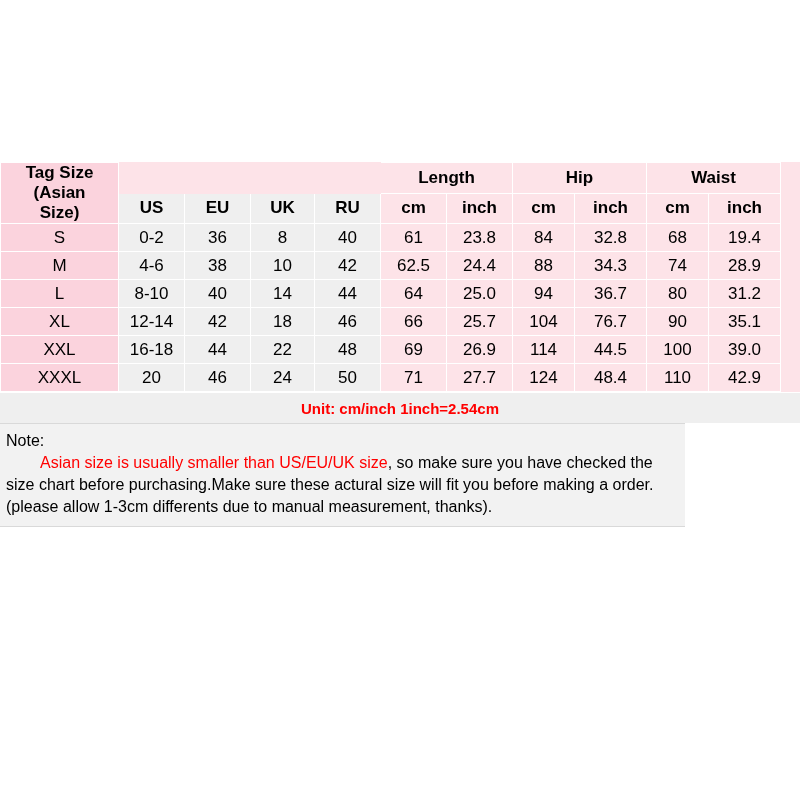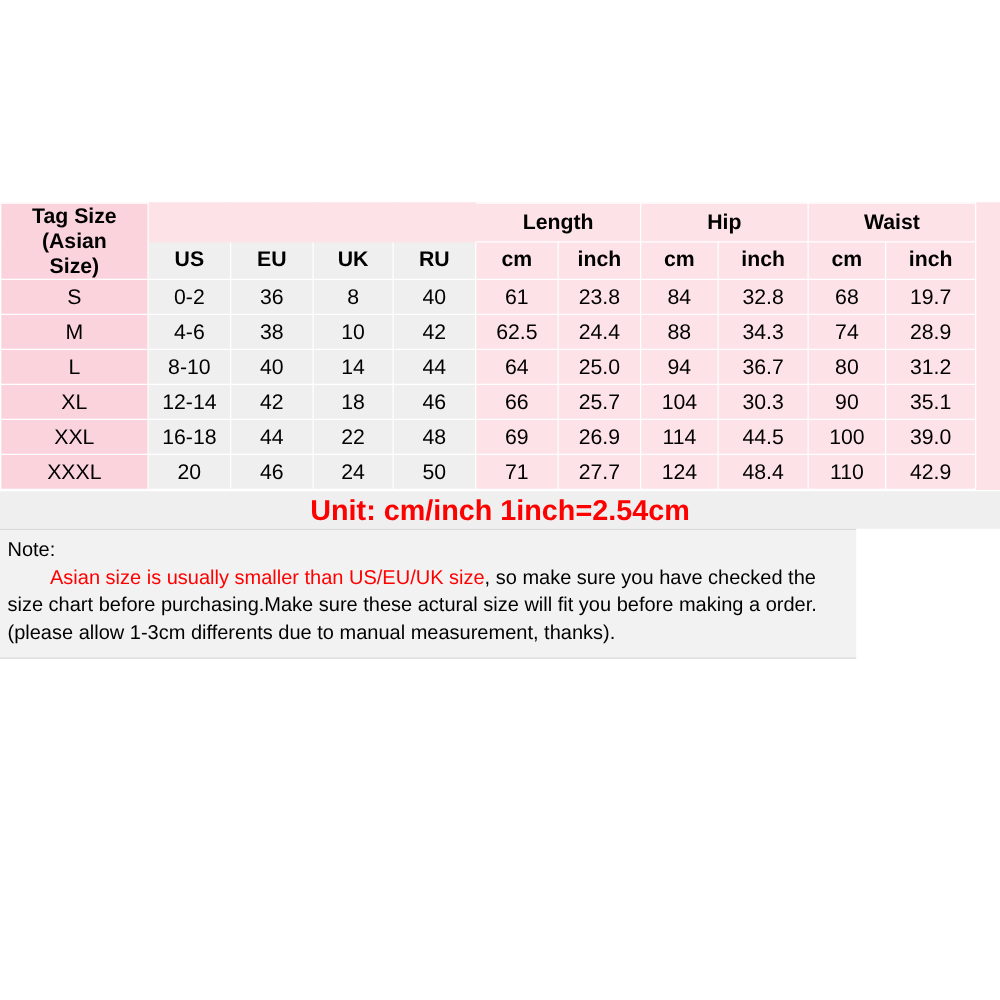"19.7" td.pinkcell { text: 19.7 -> 19.4 }
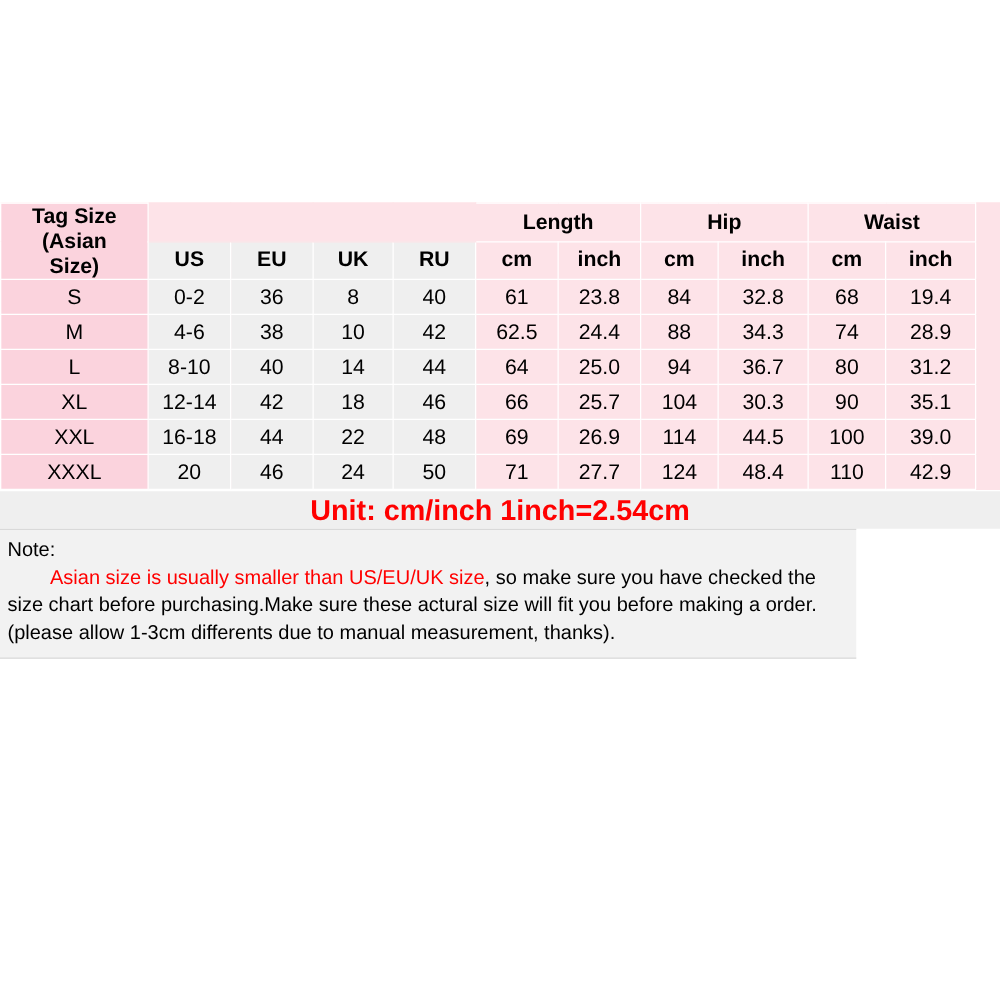"30.3" td.pinkcell { text: 30.3 -> 76.7 }
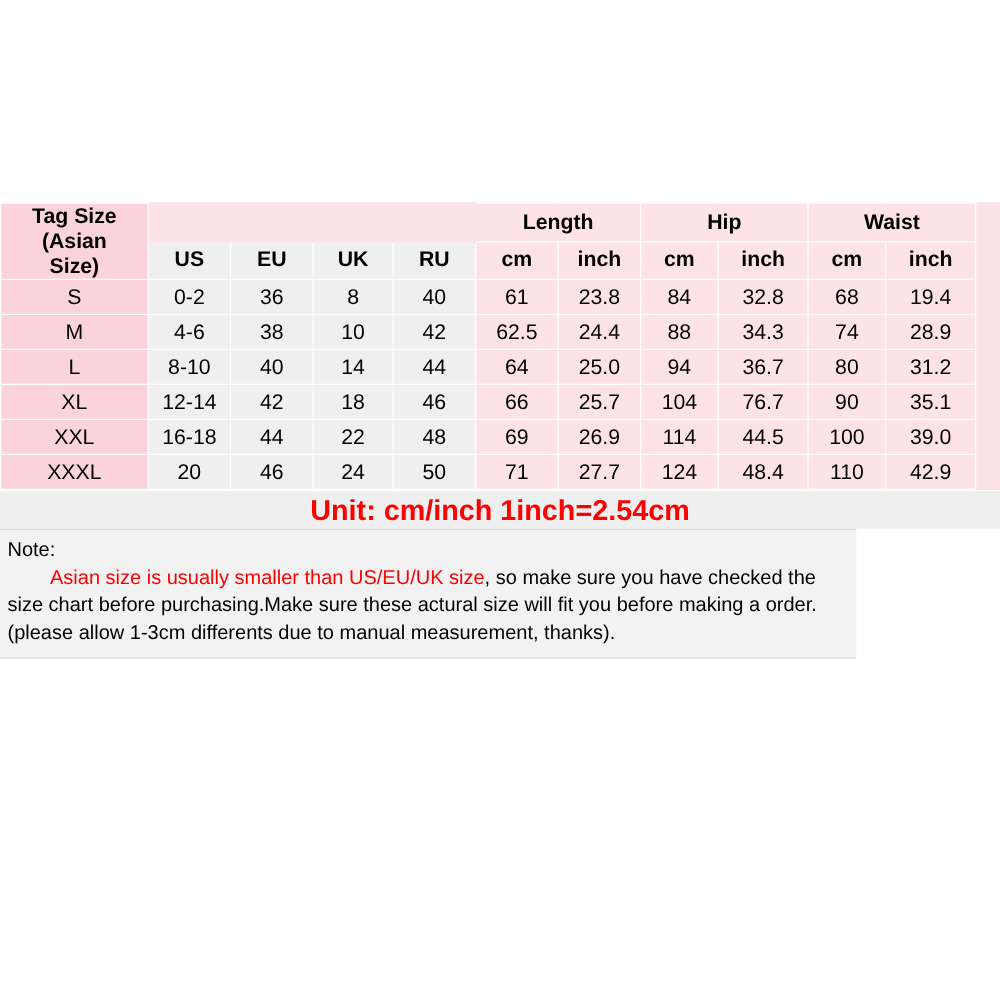"Unit: cm/inch 1inch=2.54cm" .unit-row { font-size: 23px -> 15px }
